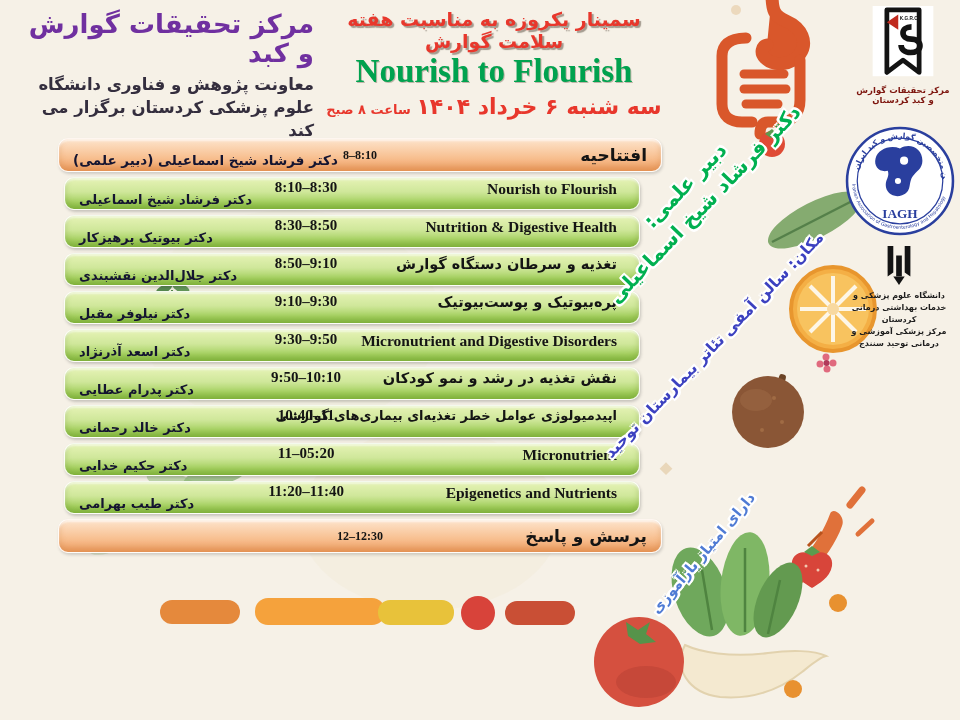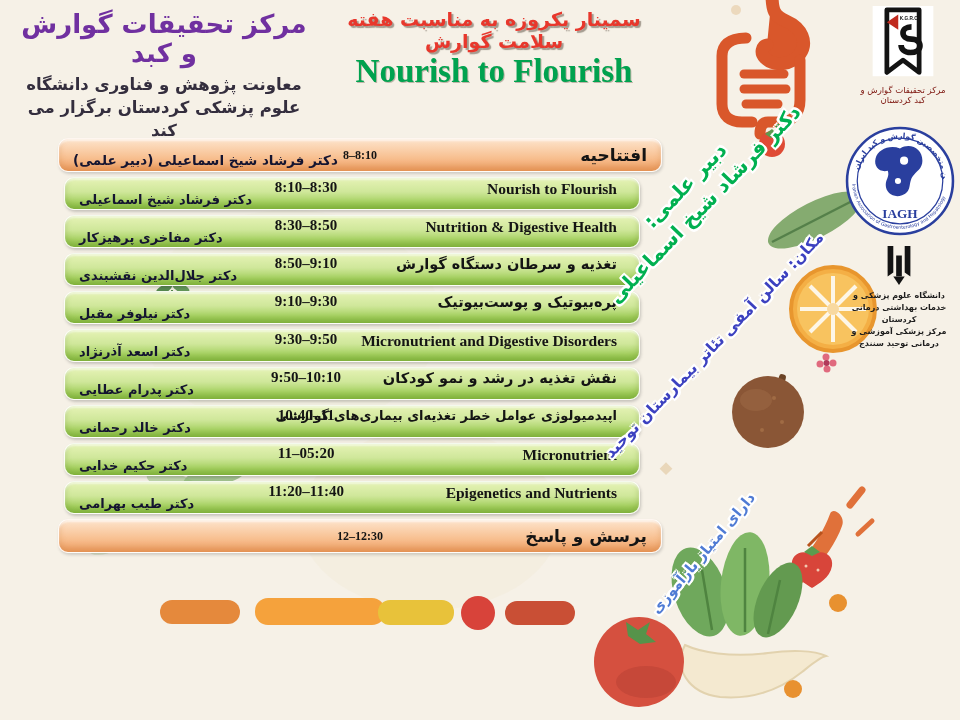"مرکز تحقیقات گوارش و کبد" .org { text-align: center -> right }
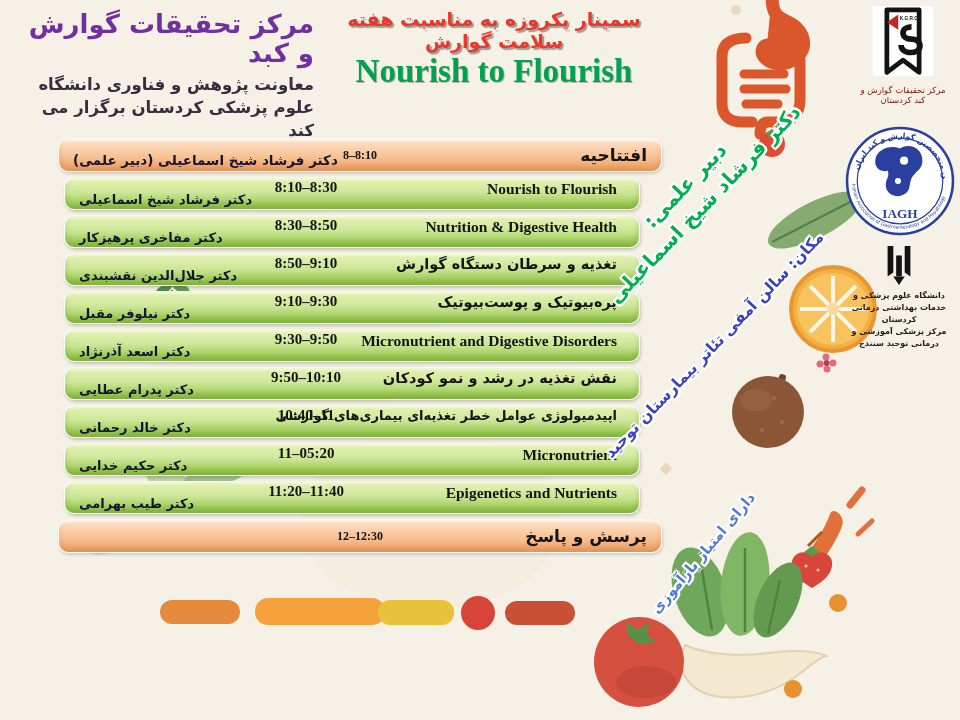"مرکز تحقیقات گوارش و کبد کردستان" .logo-kgrc .cap { font-weight: normal -> bold }
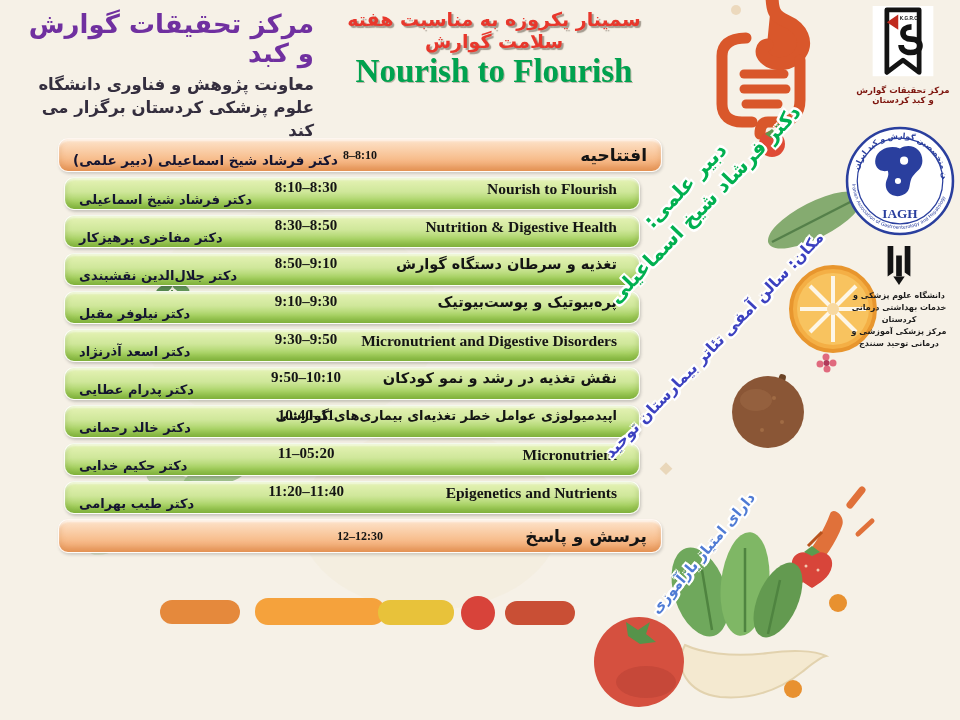"سه شنبه ۶ خرداد ۱۴۰۴" div.event-date { html: none -> <div> <span>سه شنبه ۶ خرداد ۱۴۰۴</span> <span>ساعت ۸ صبح</span> </div> }
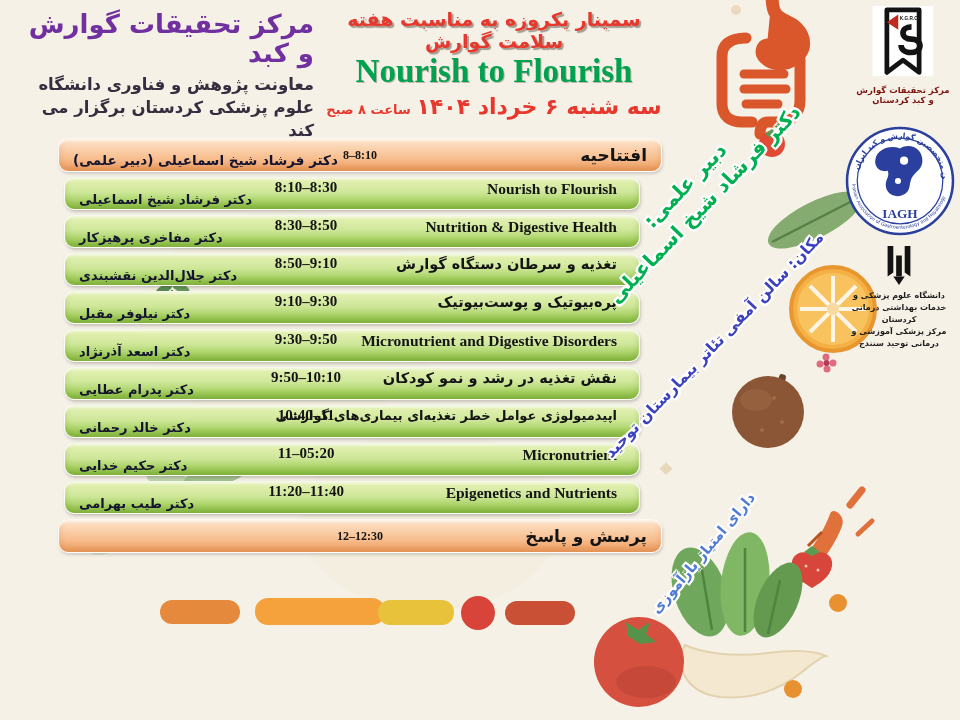"دکتر مفاخری پرهیزکار" div.speaker { text: مفاخری -> بیوتیک }
